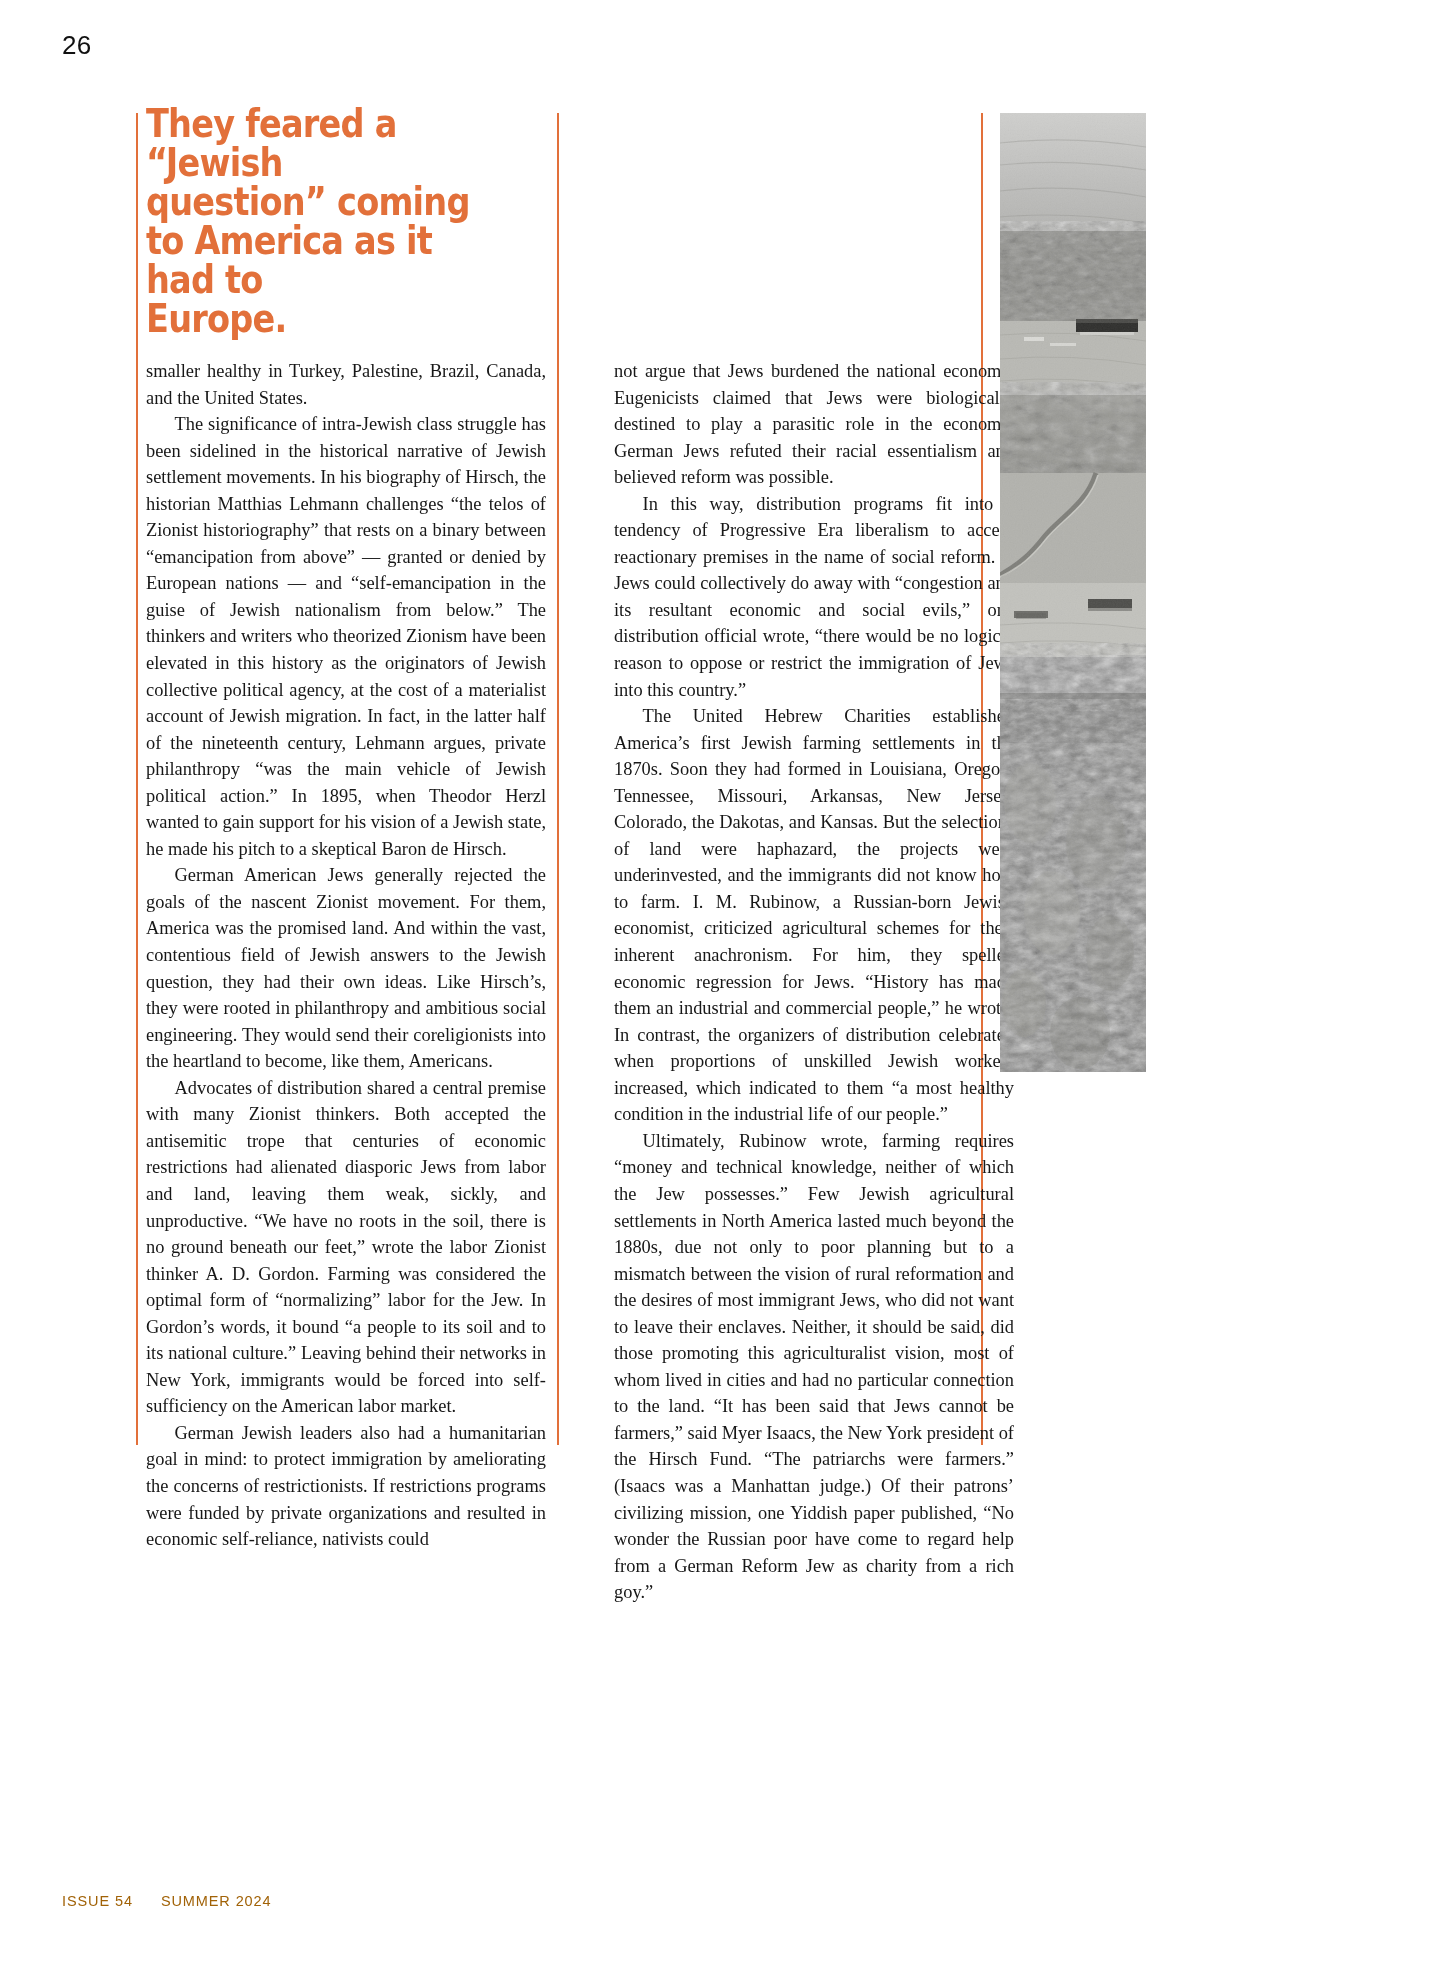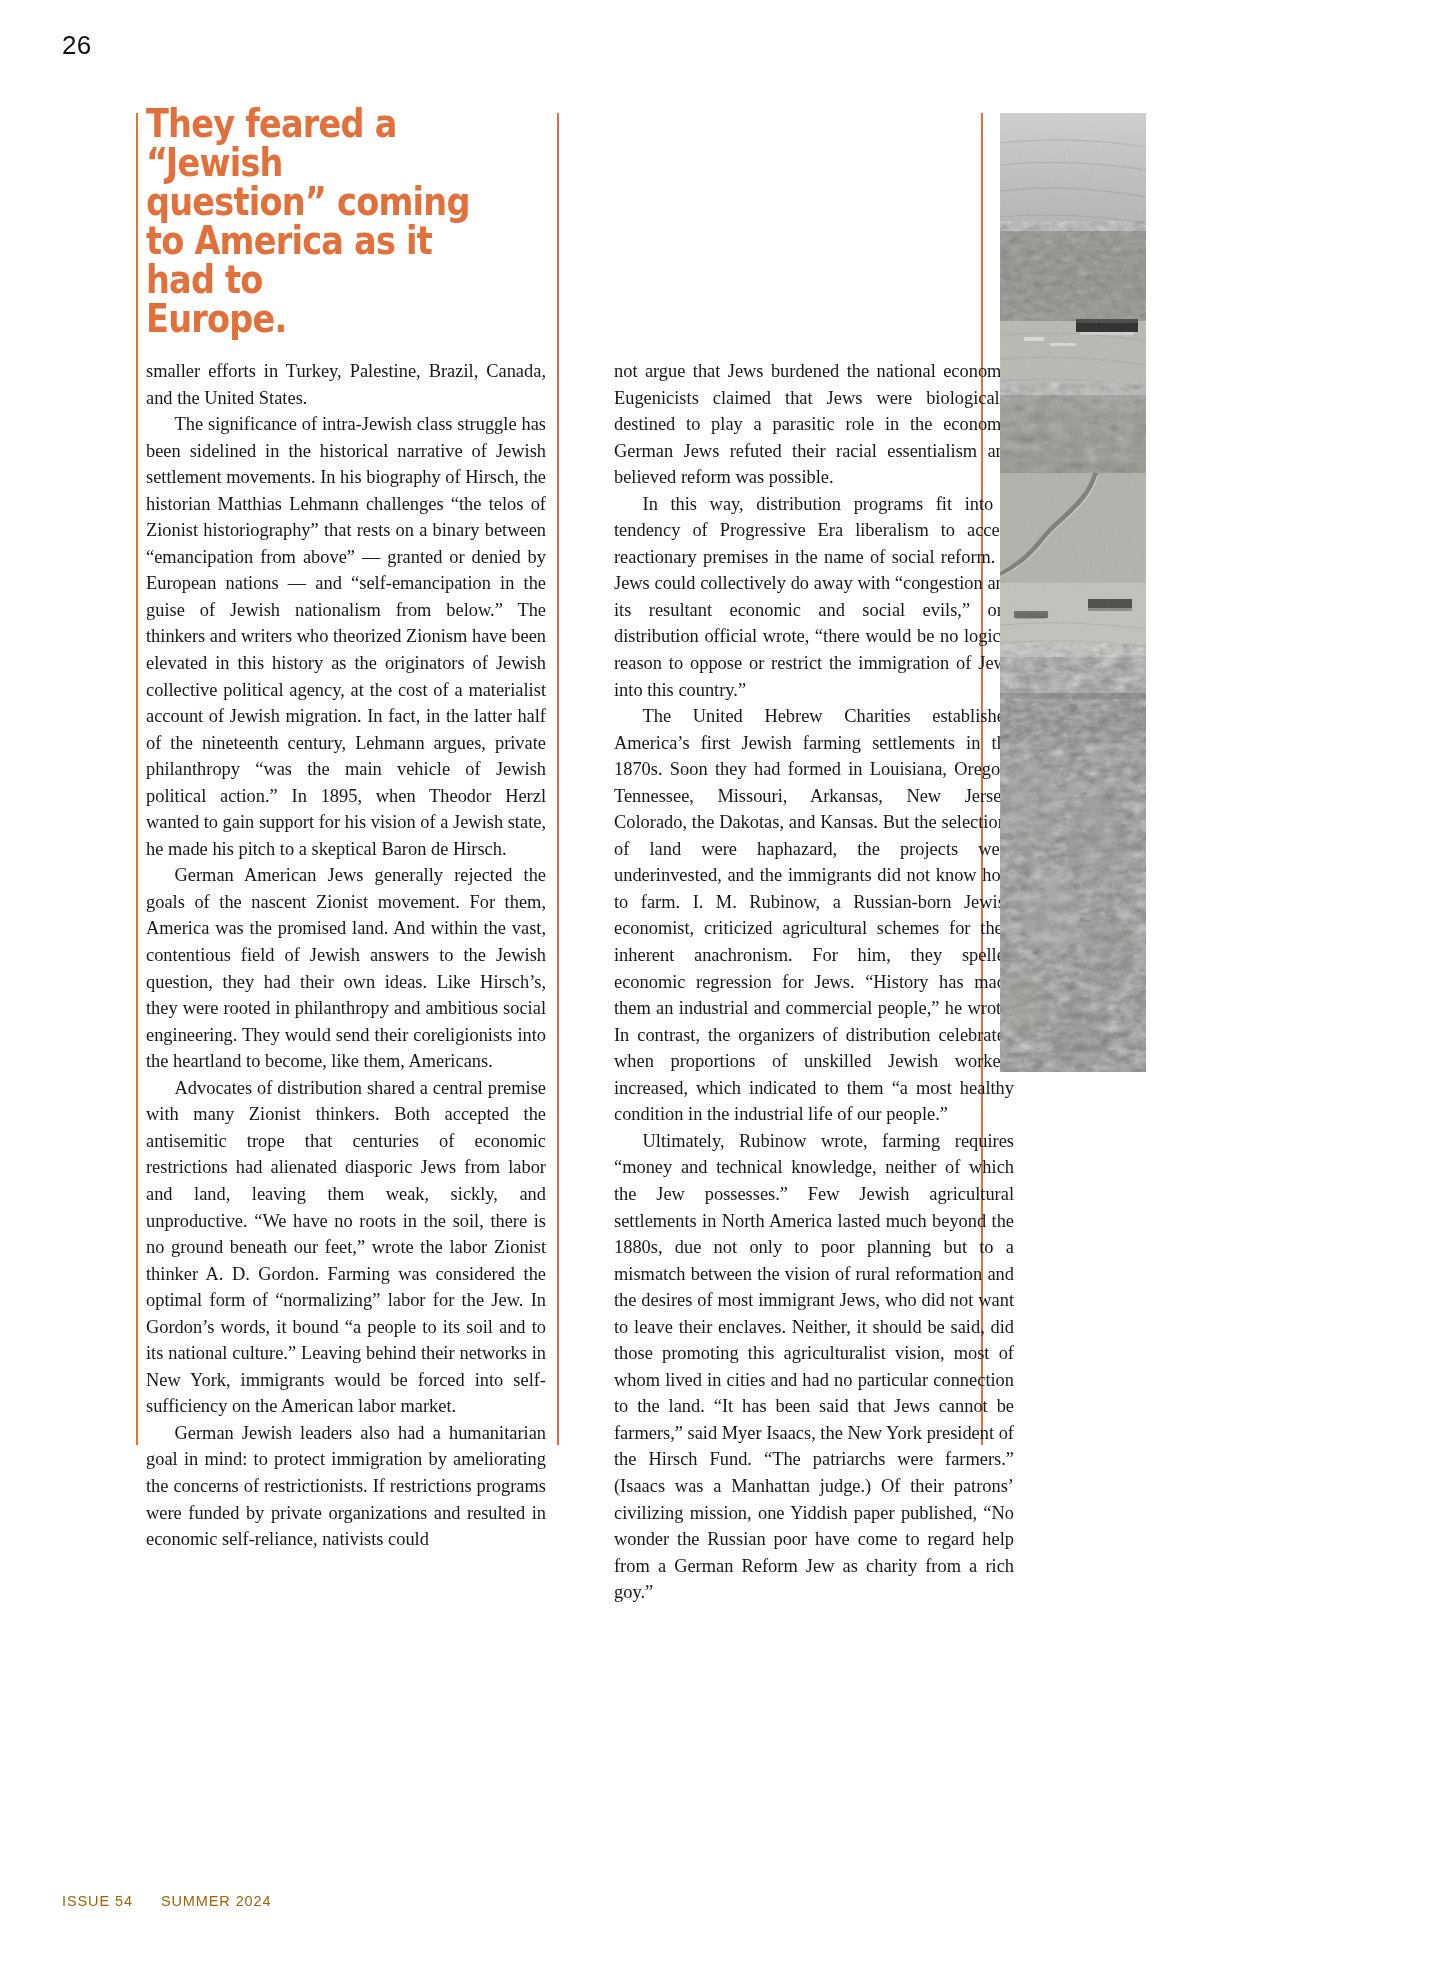"smaller efforts in Turkey, Palestine," p { text: efforts -> healthy }
